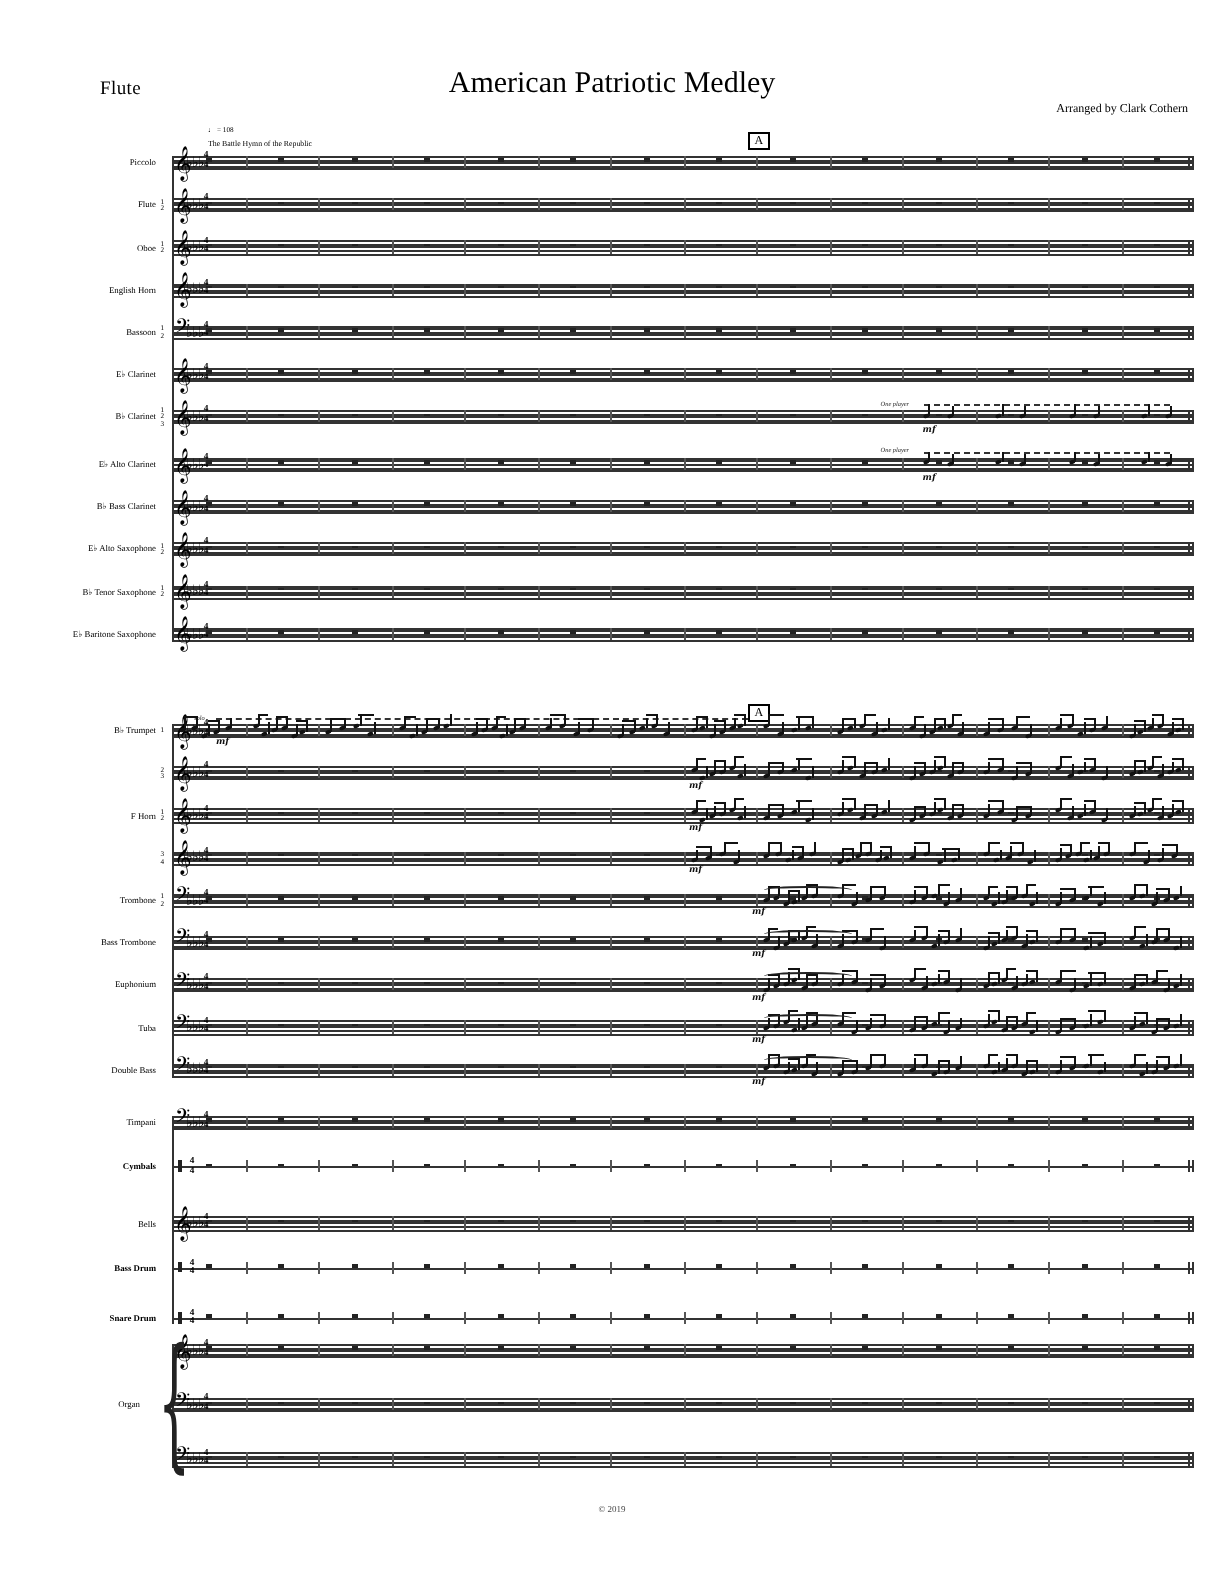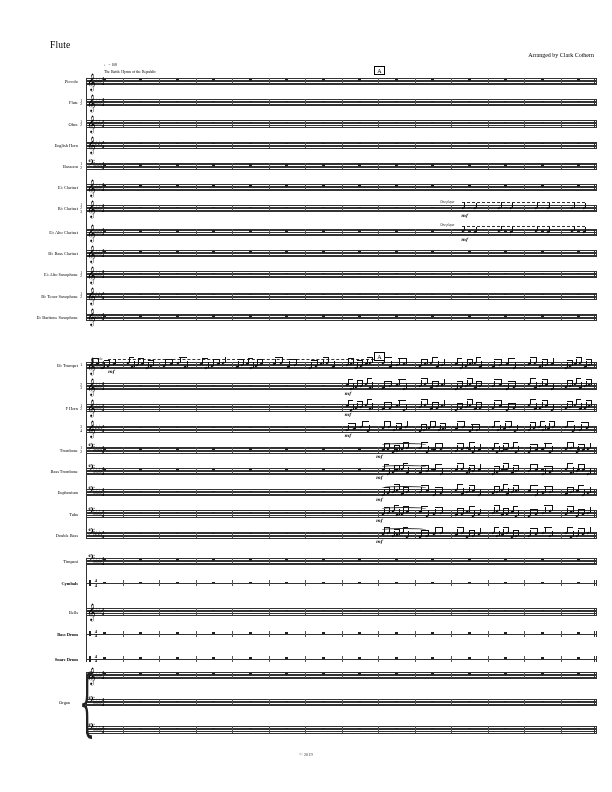"American Patriotic Medley" div { html: none -> <div>American Patriotic Medley</div> }
